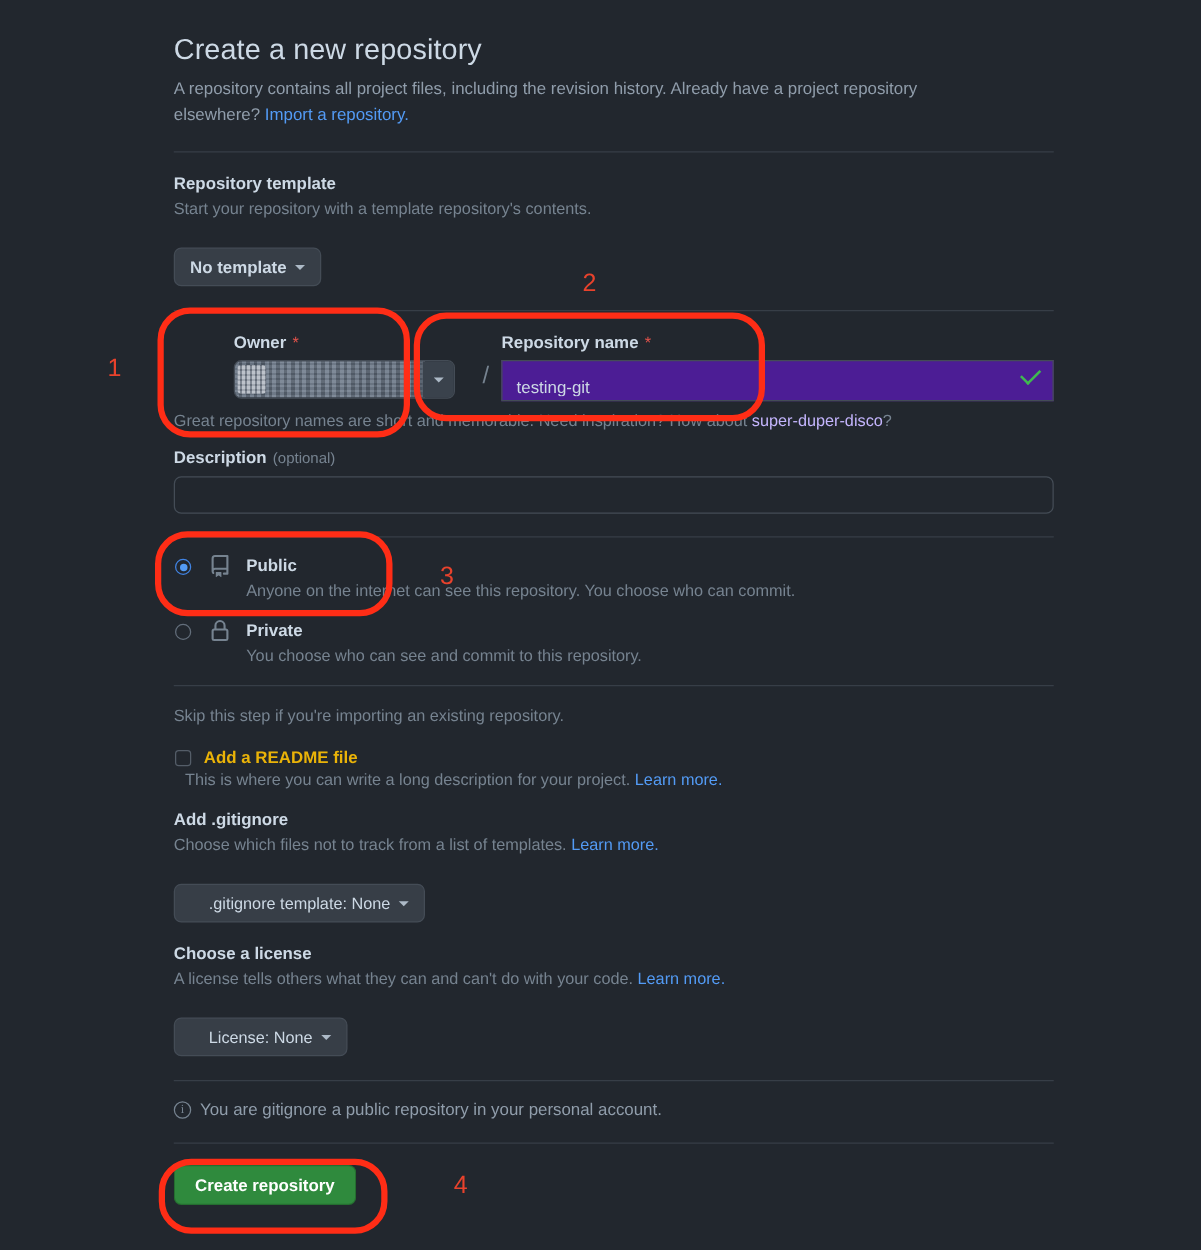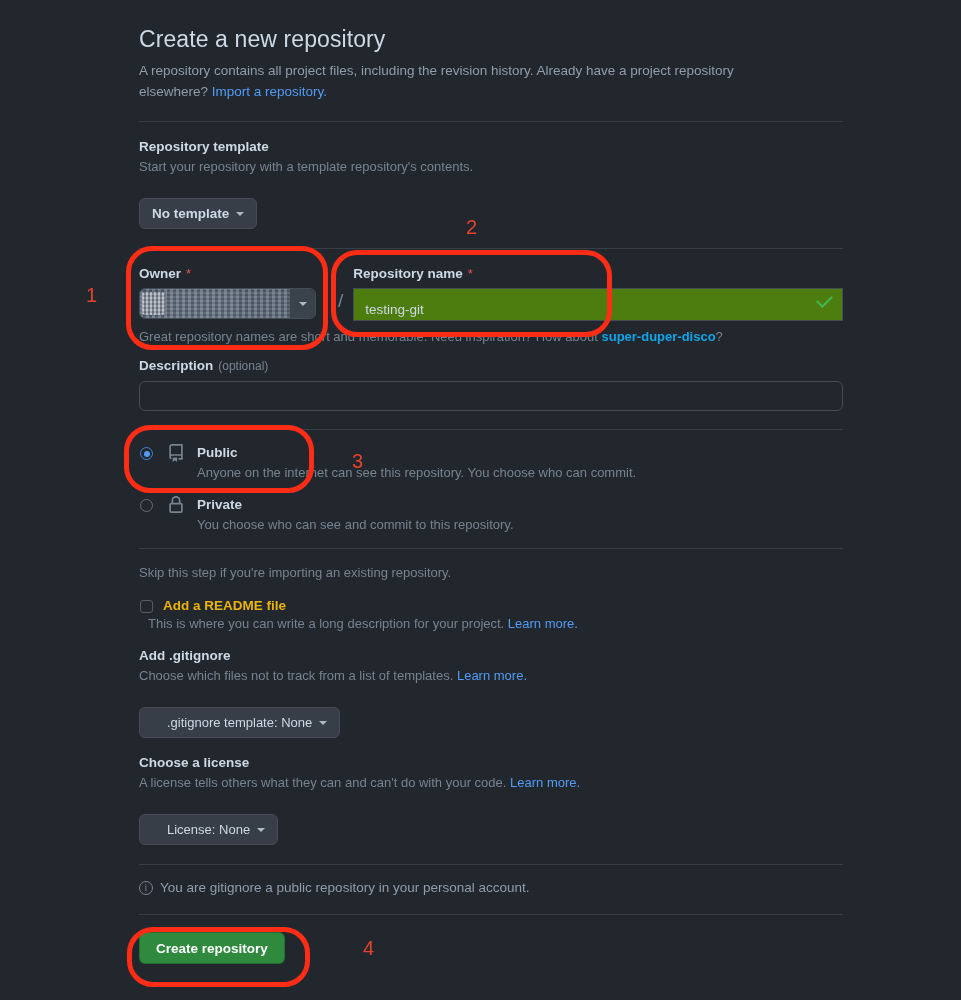"Owner" .owner-col { margin-left: none -> 48px }
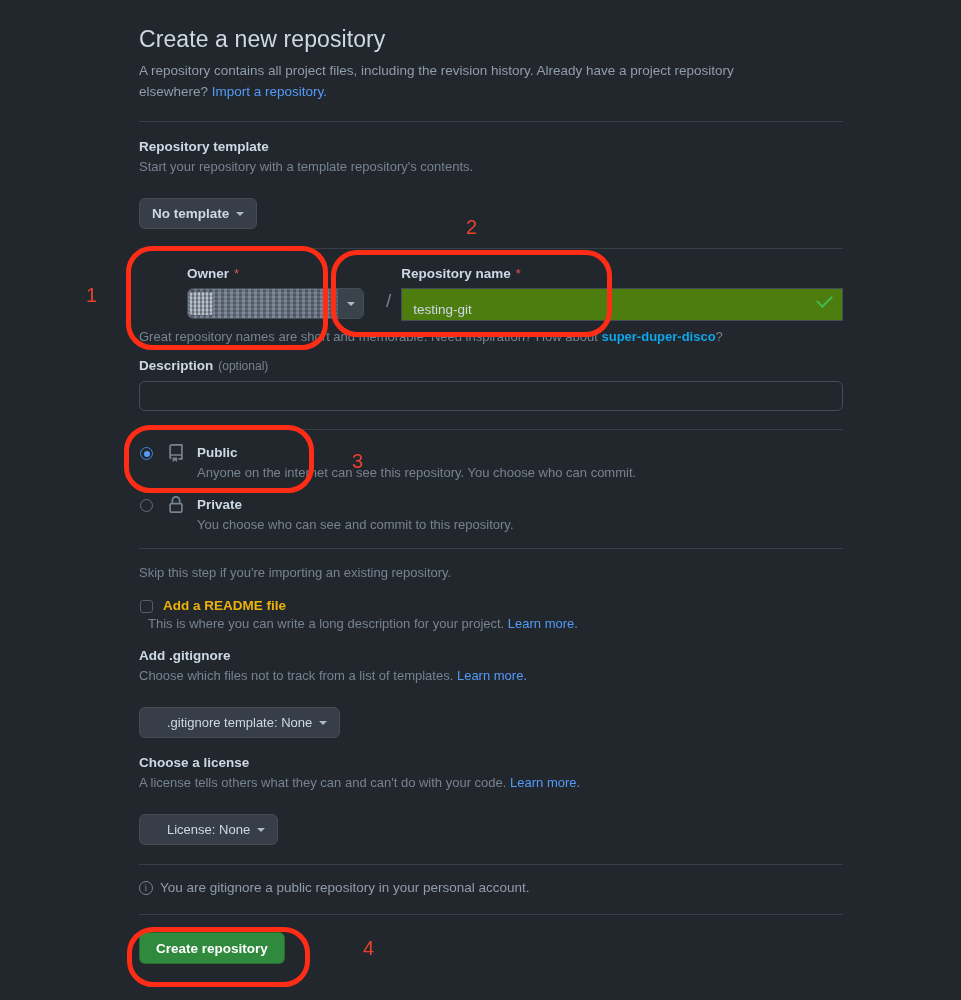"testing-git" .text-input { background: #4d7c0f -> #4c1d95 }
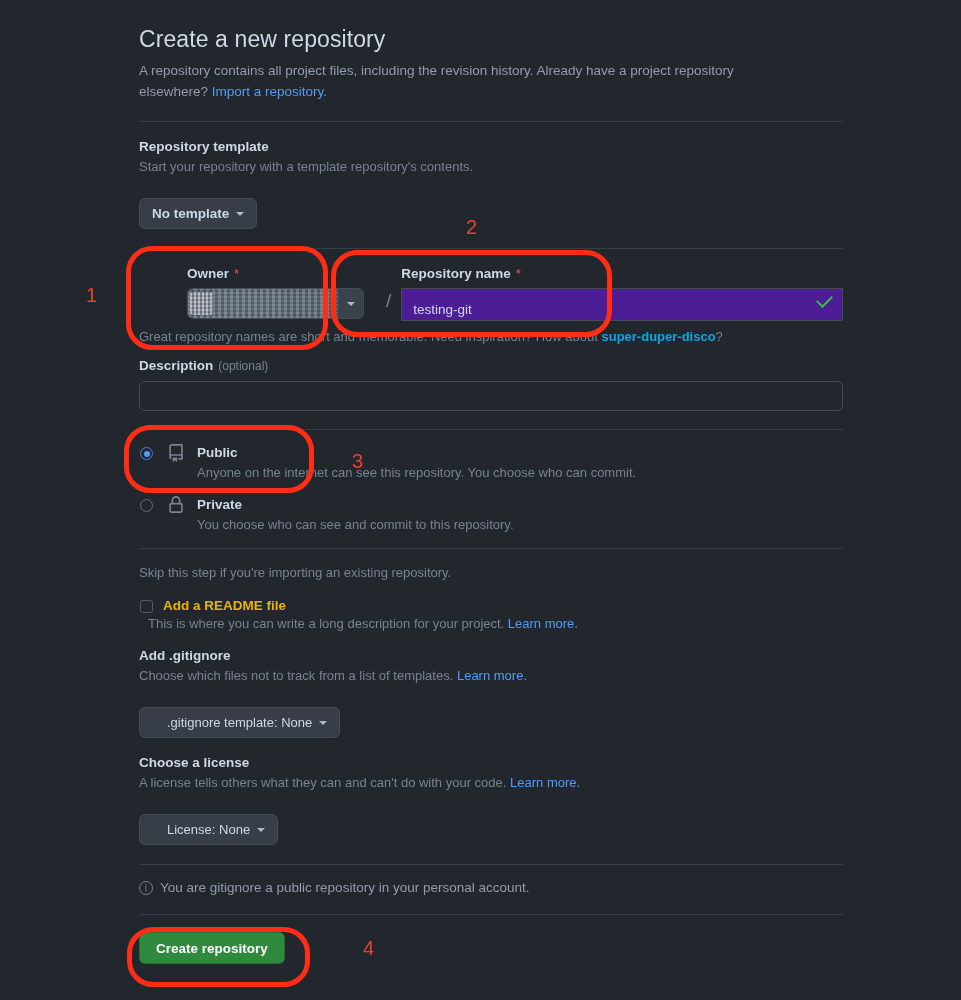"super-duper-disco" .suggest { color: #0ea5e9 -> #c4b5fd; font-weight: bold -> normal }
